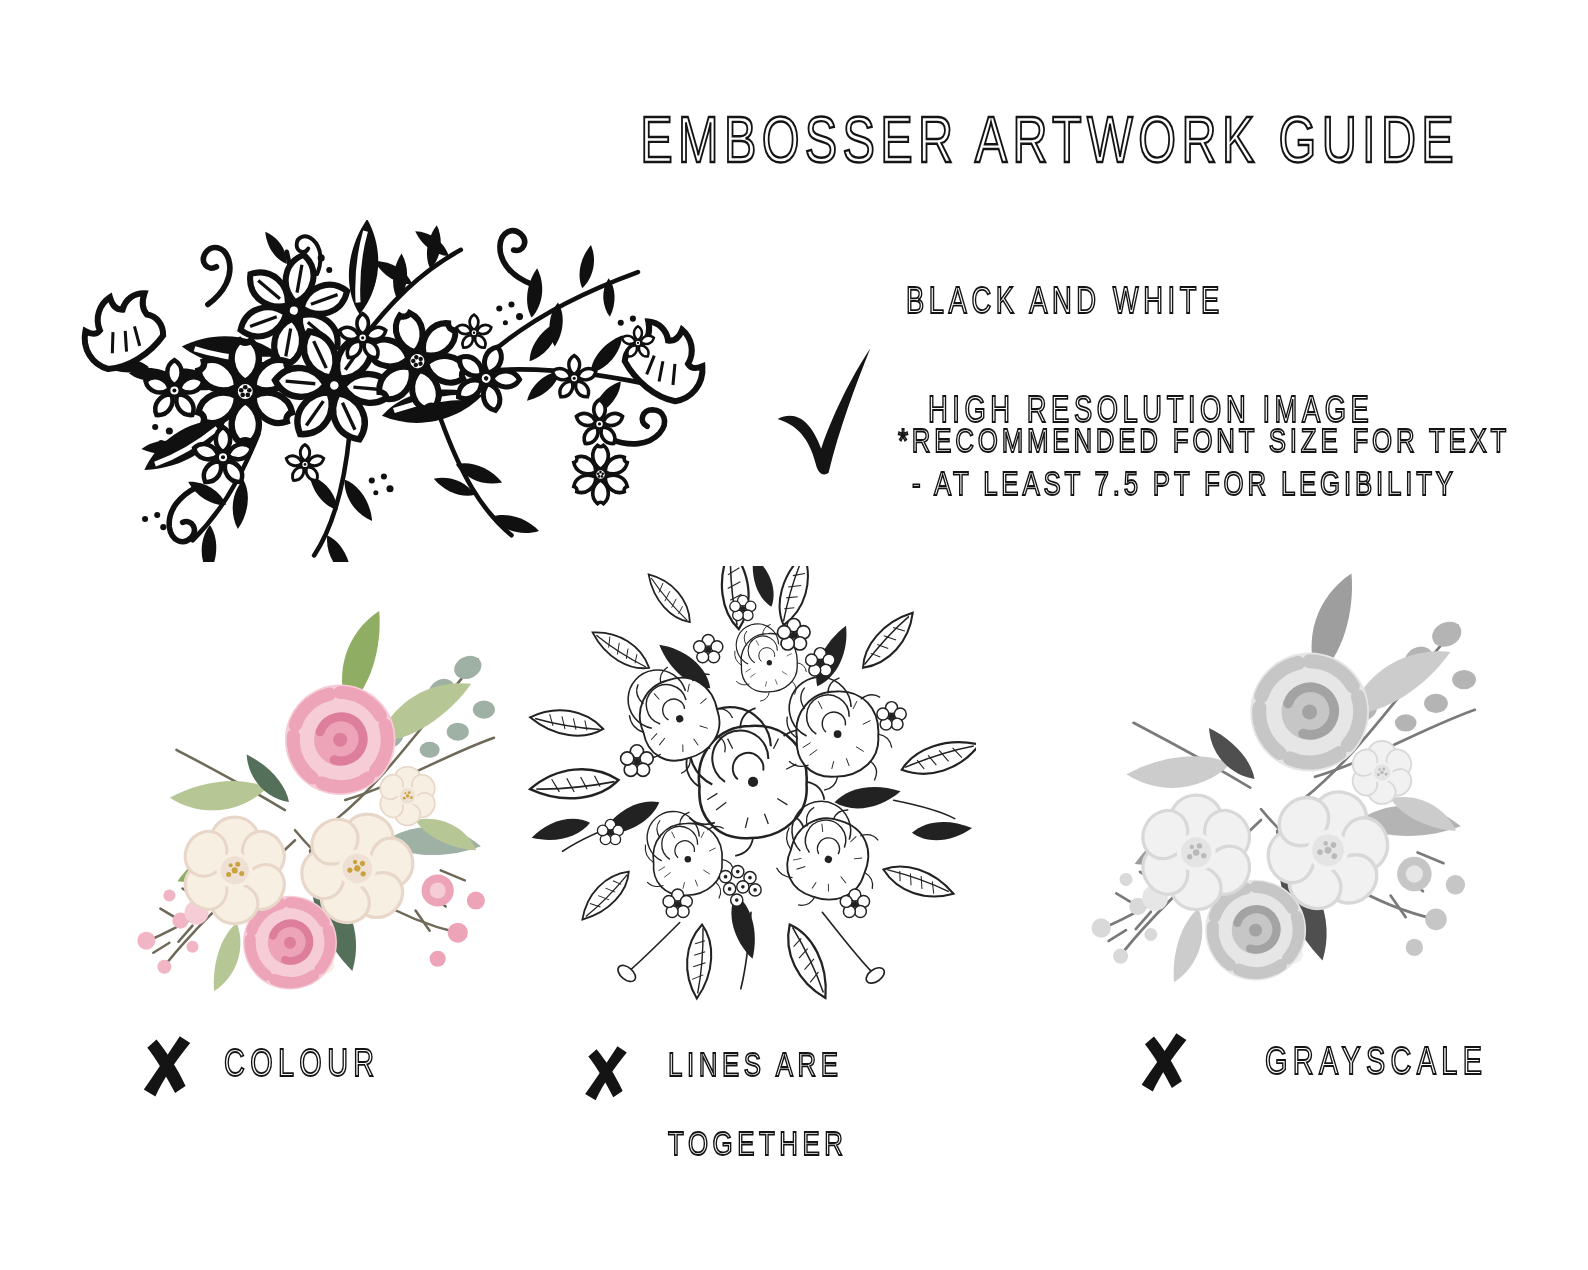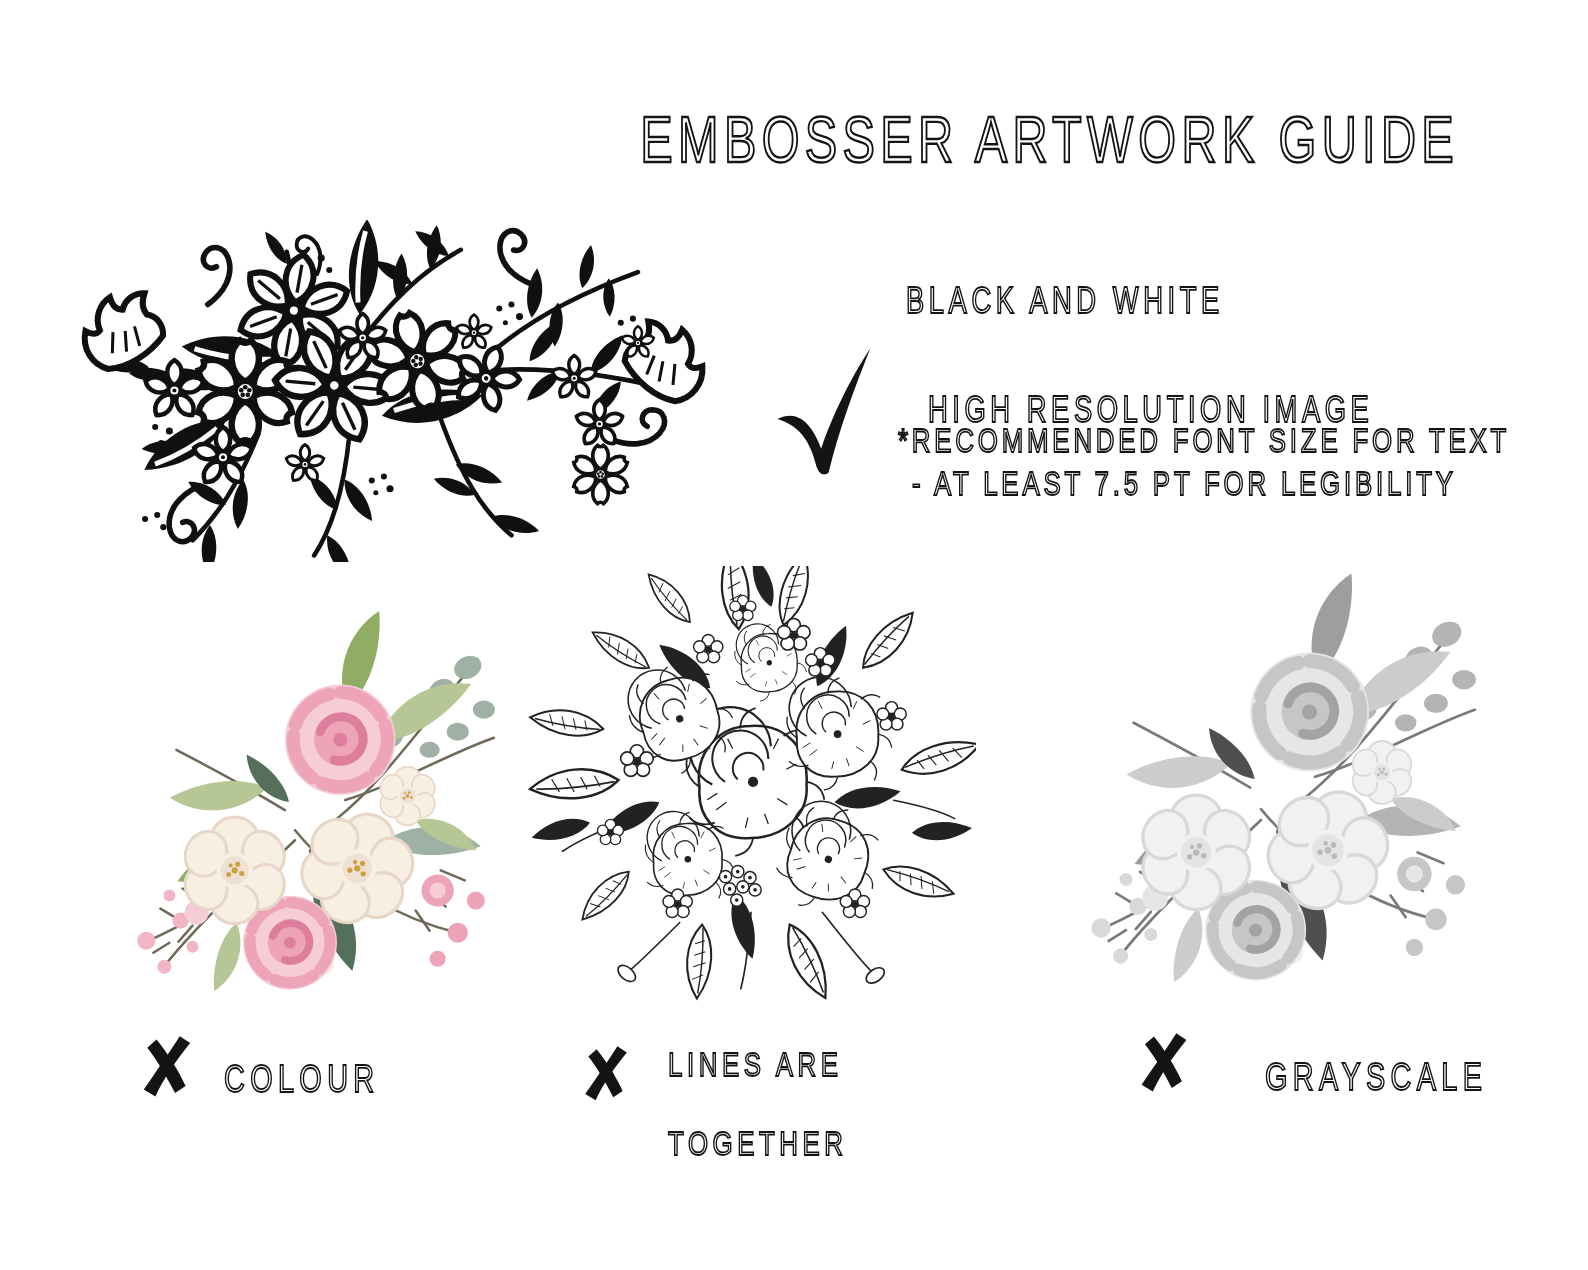"COLOUR" .lbl { margin-top: 16px -> none }
